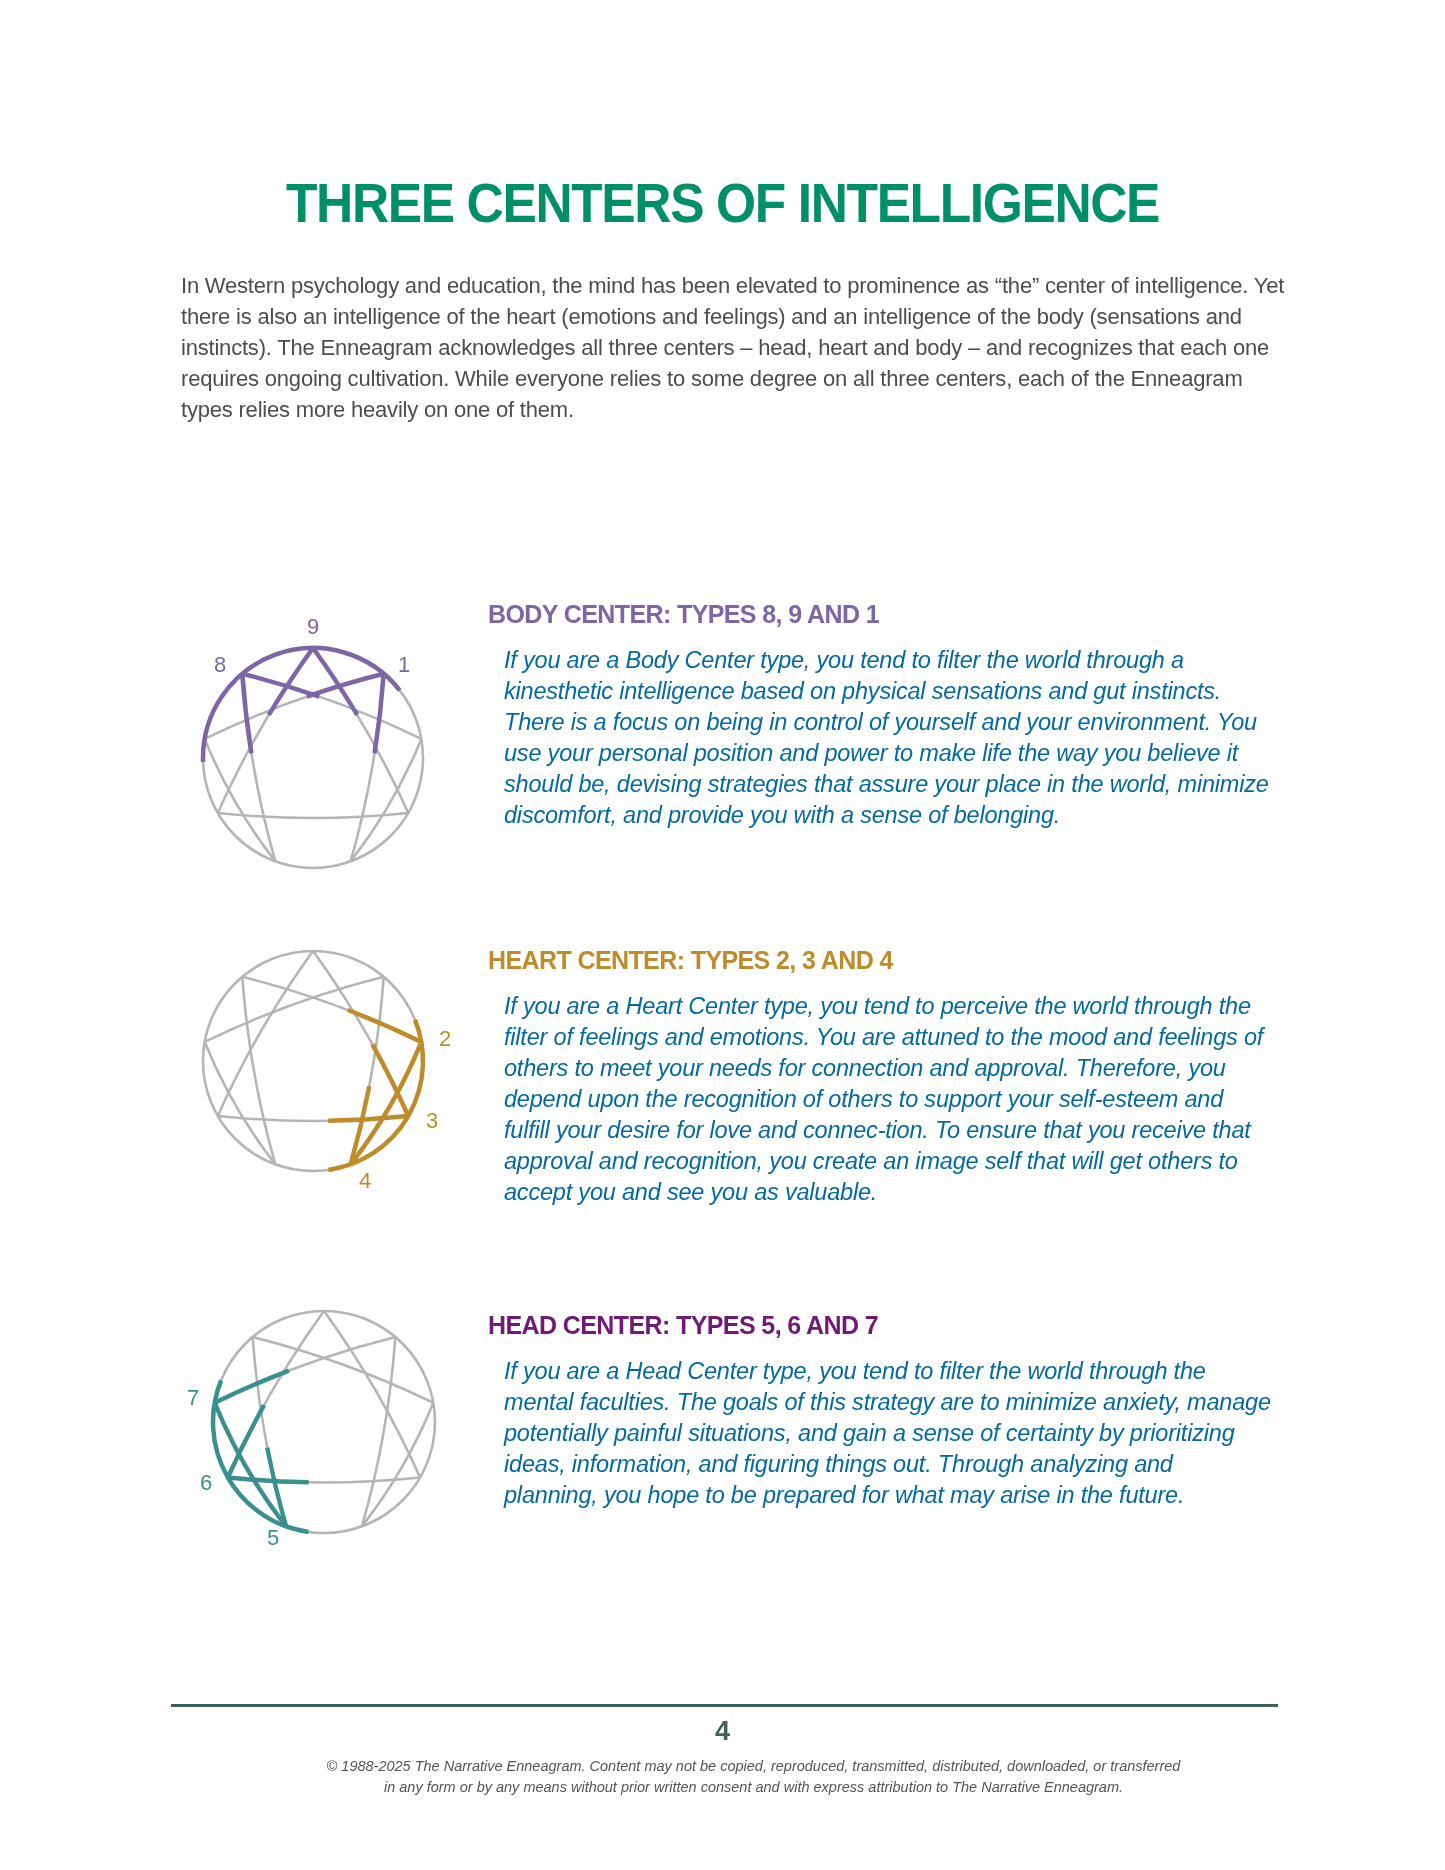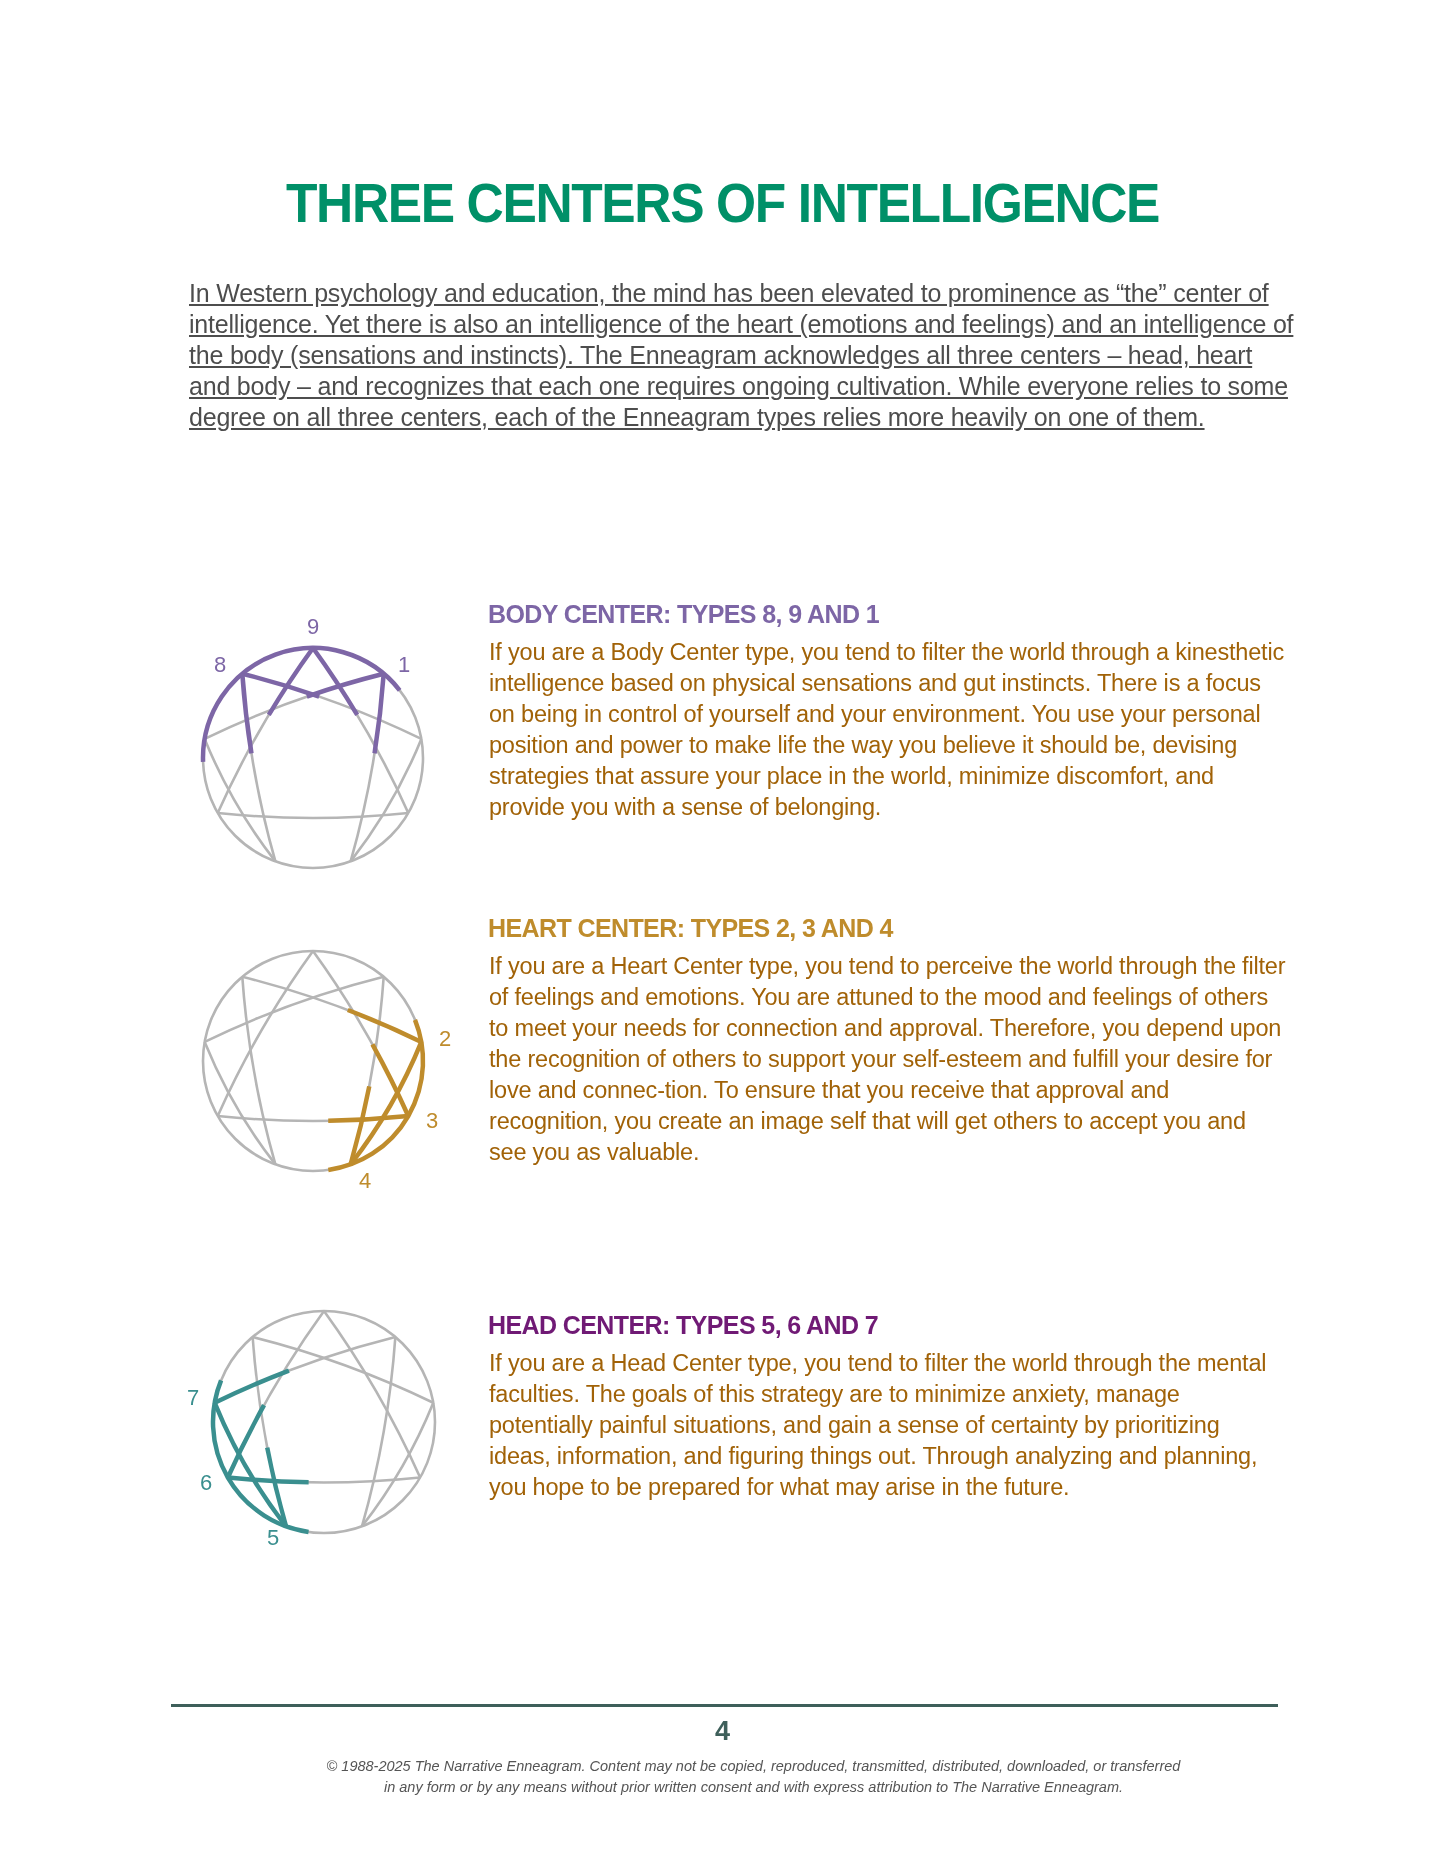"In Western psychology and education," .intro { font-size: 25px -> 22px; margin: 16px -> 8px; text-decoration: underline -> none }
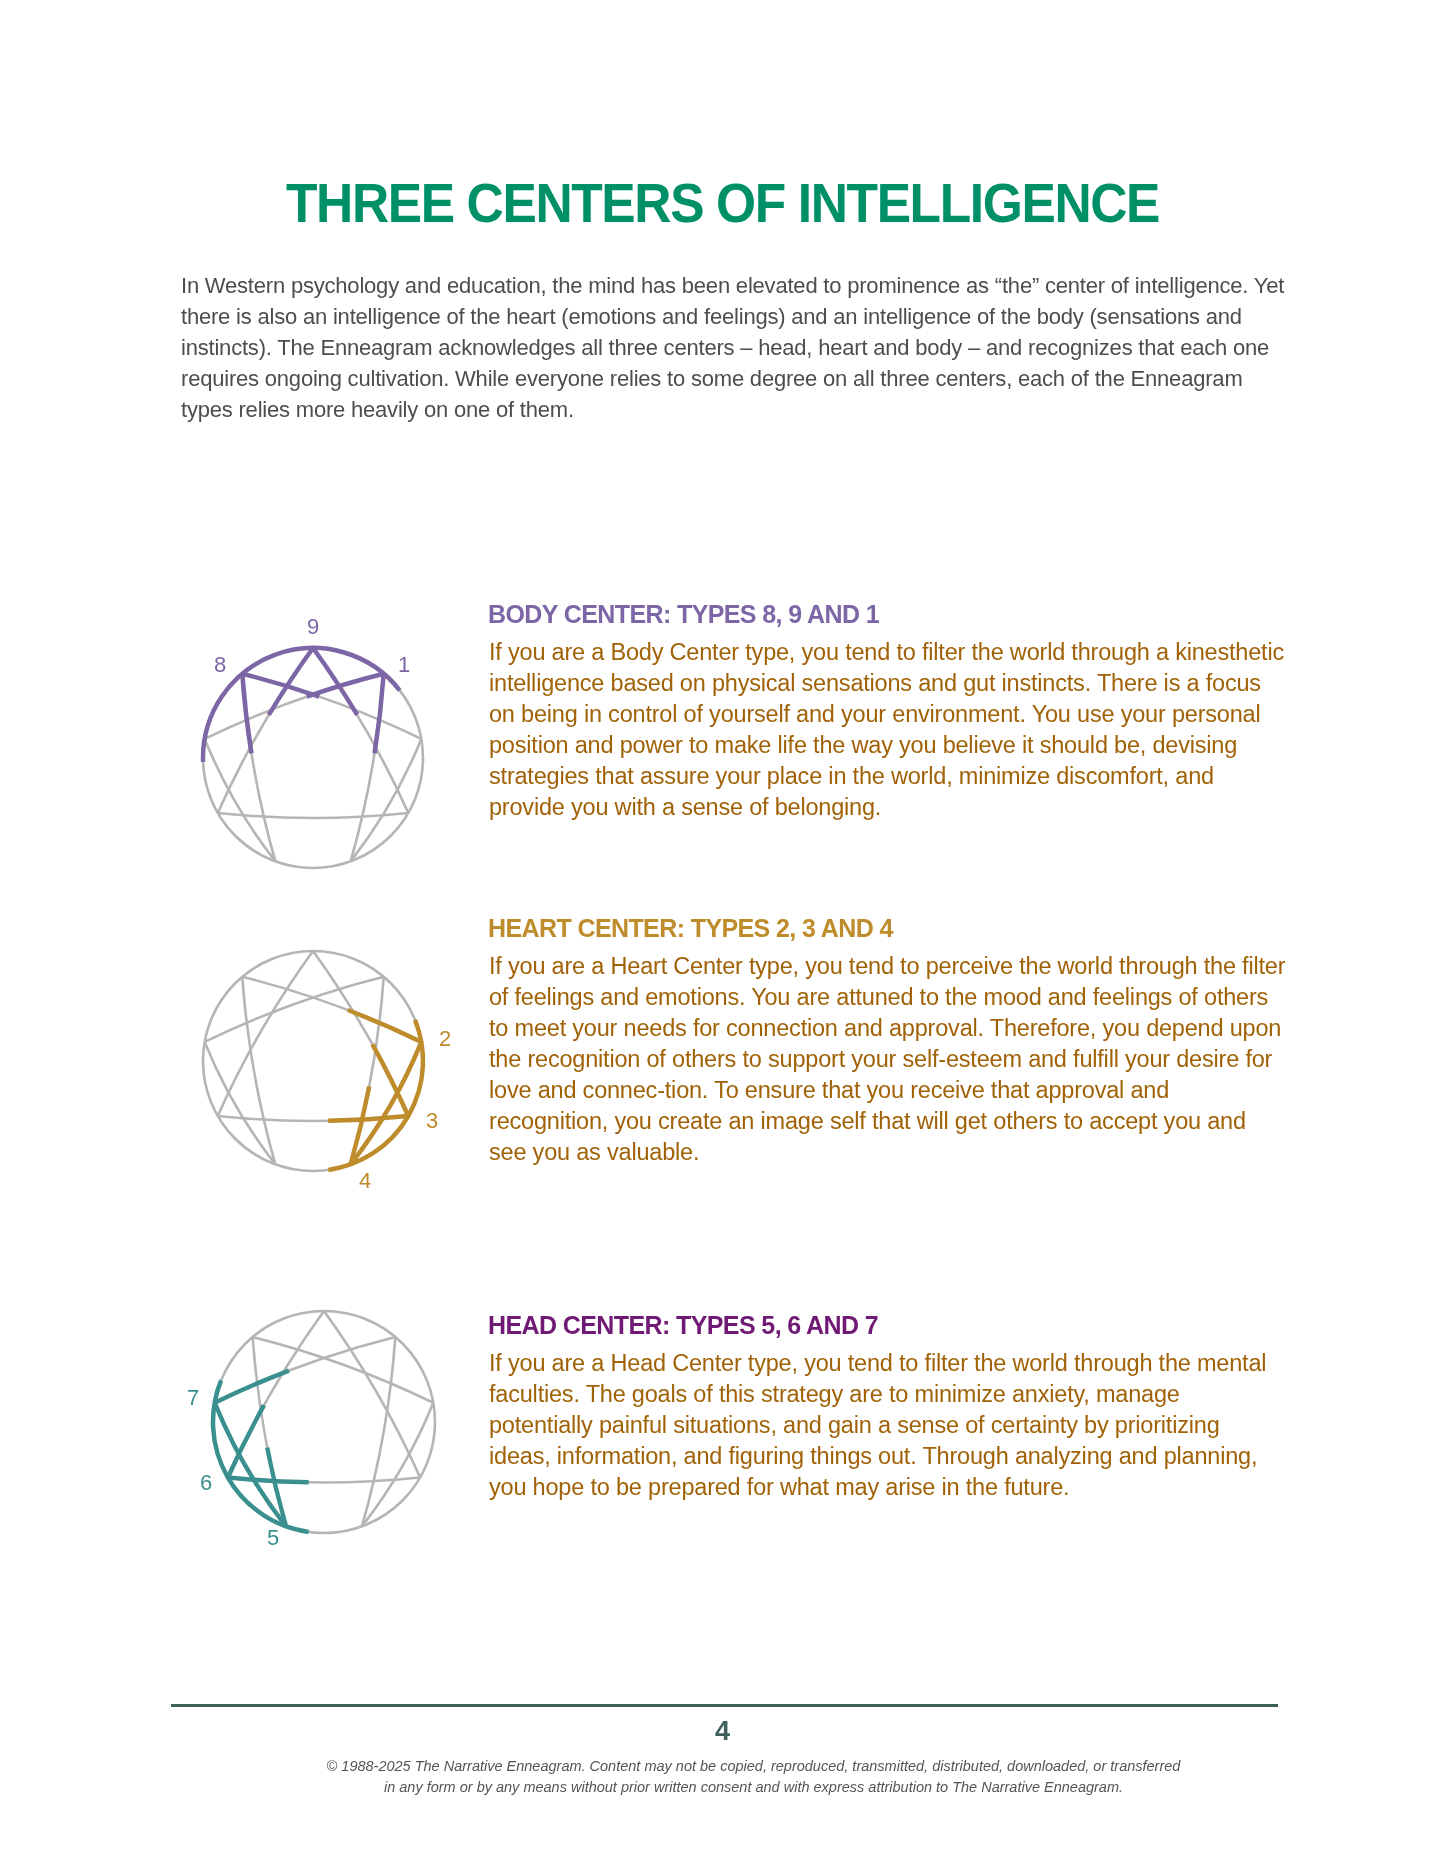"If you are a Body" .section p { color: #a16207 -> #0369a1; font-style: none -> italic; margin: 1px -> 16px }
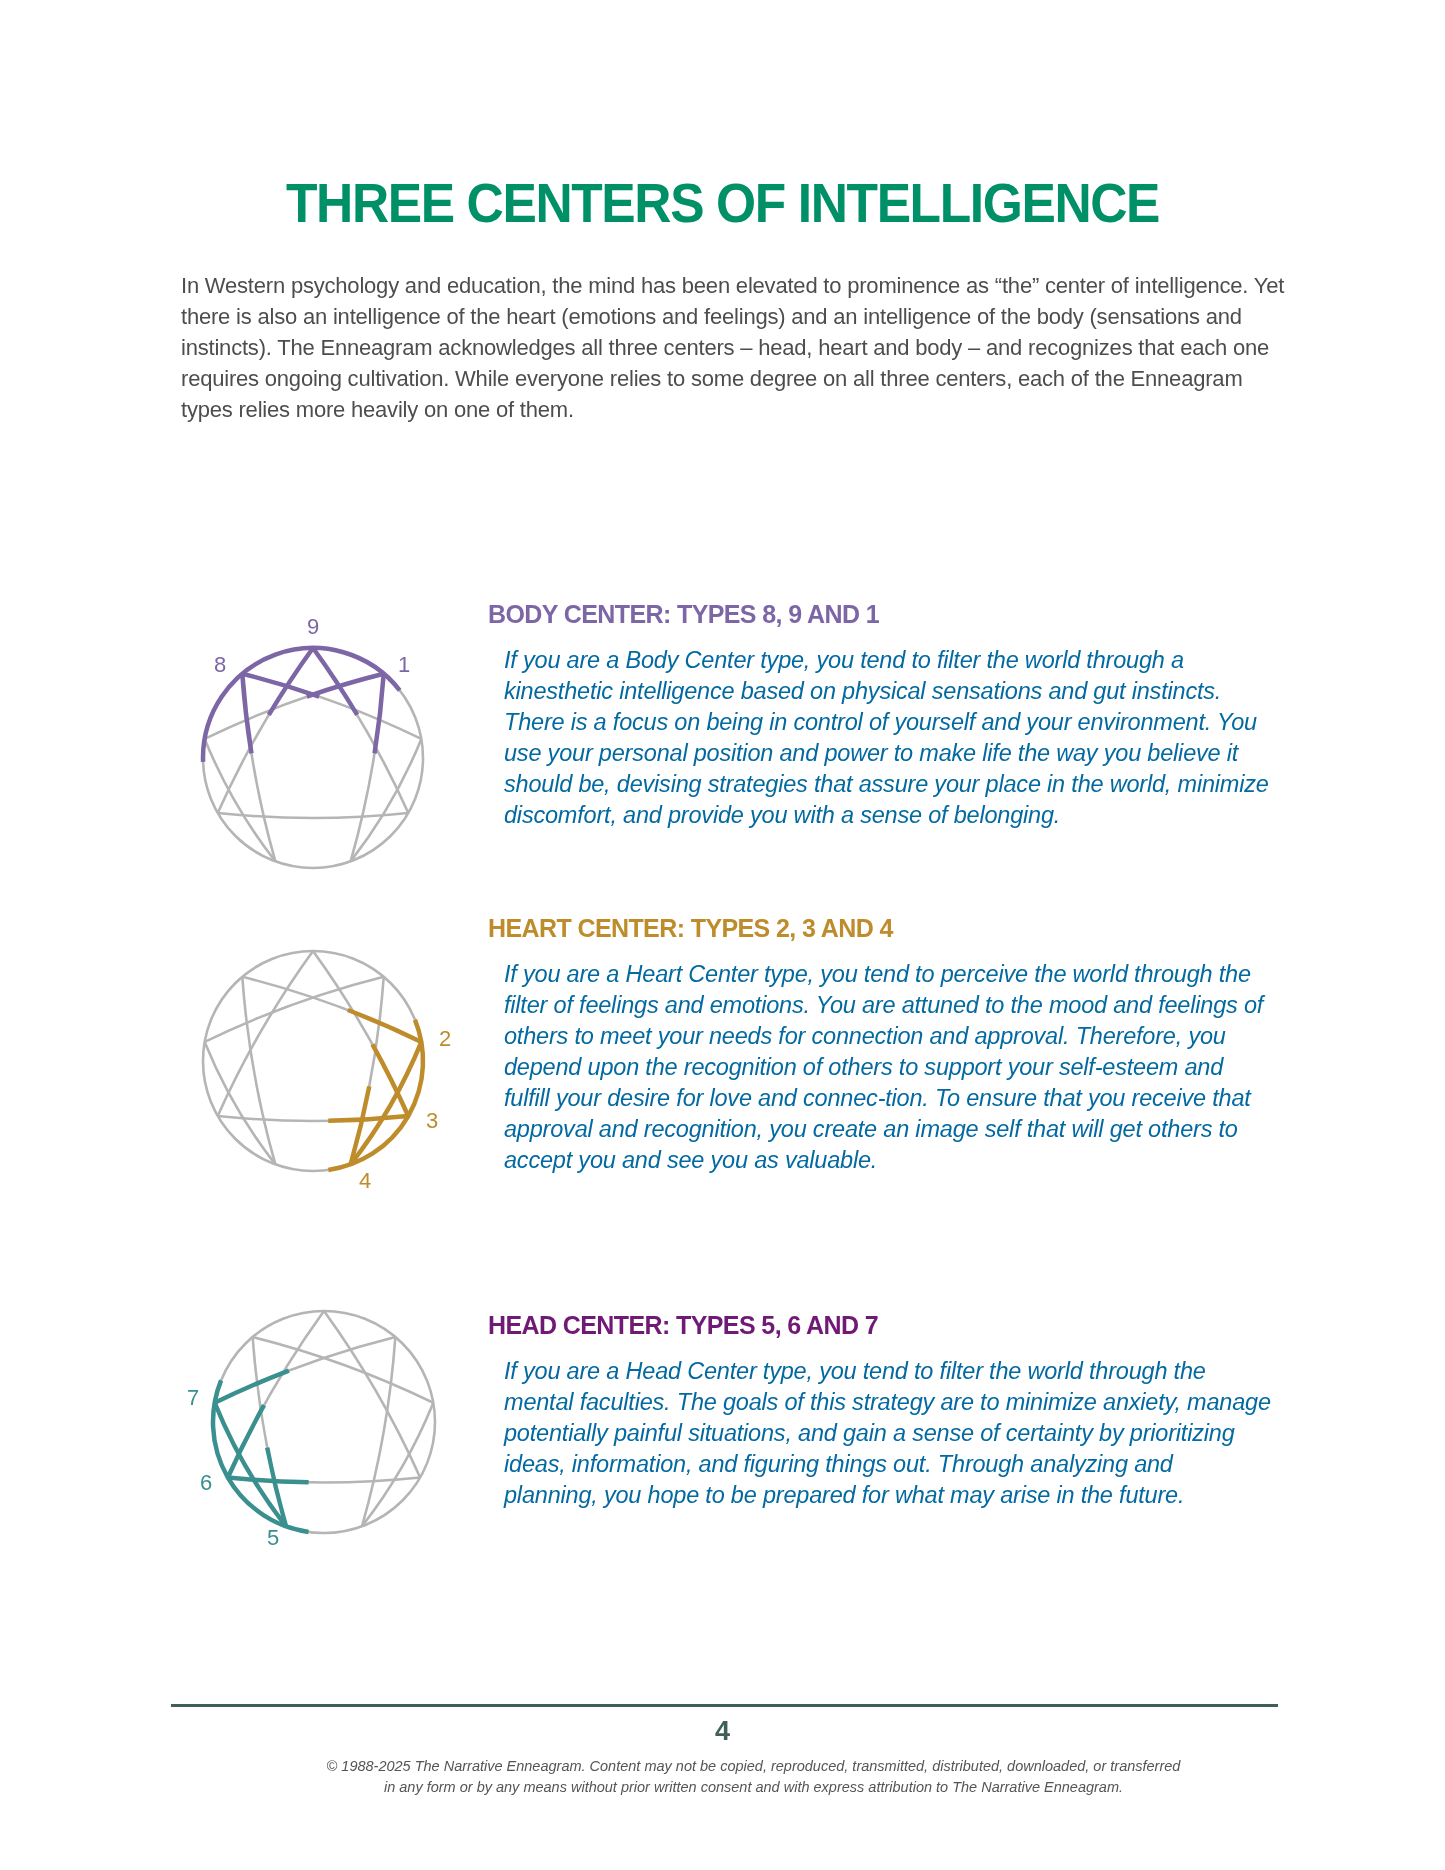"HEART CENTER: TYPES 2, 3" div.section { top: 914px -> 946px }
